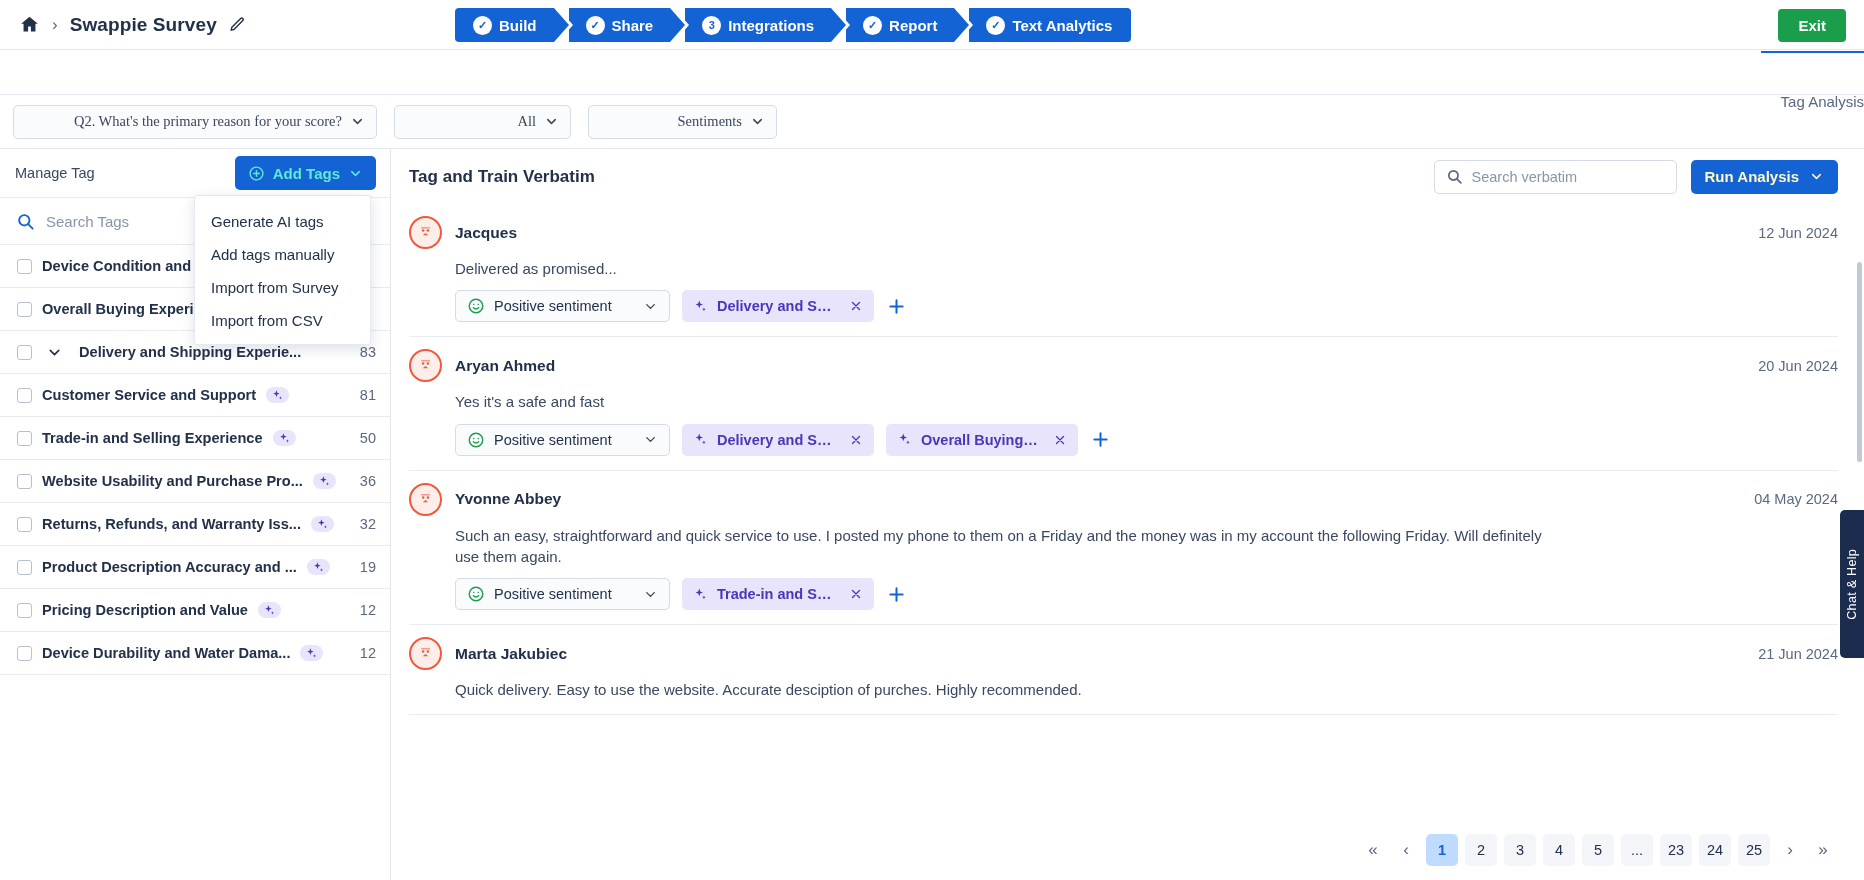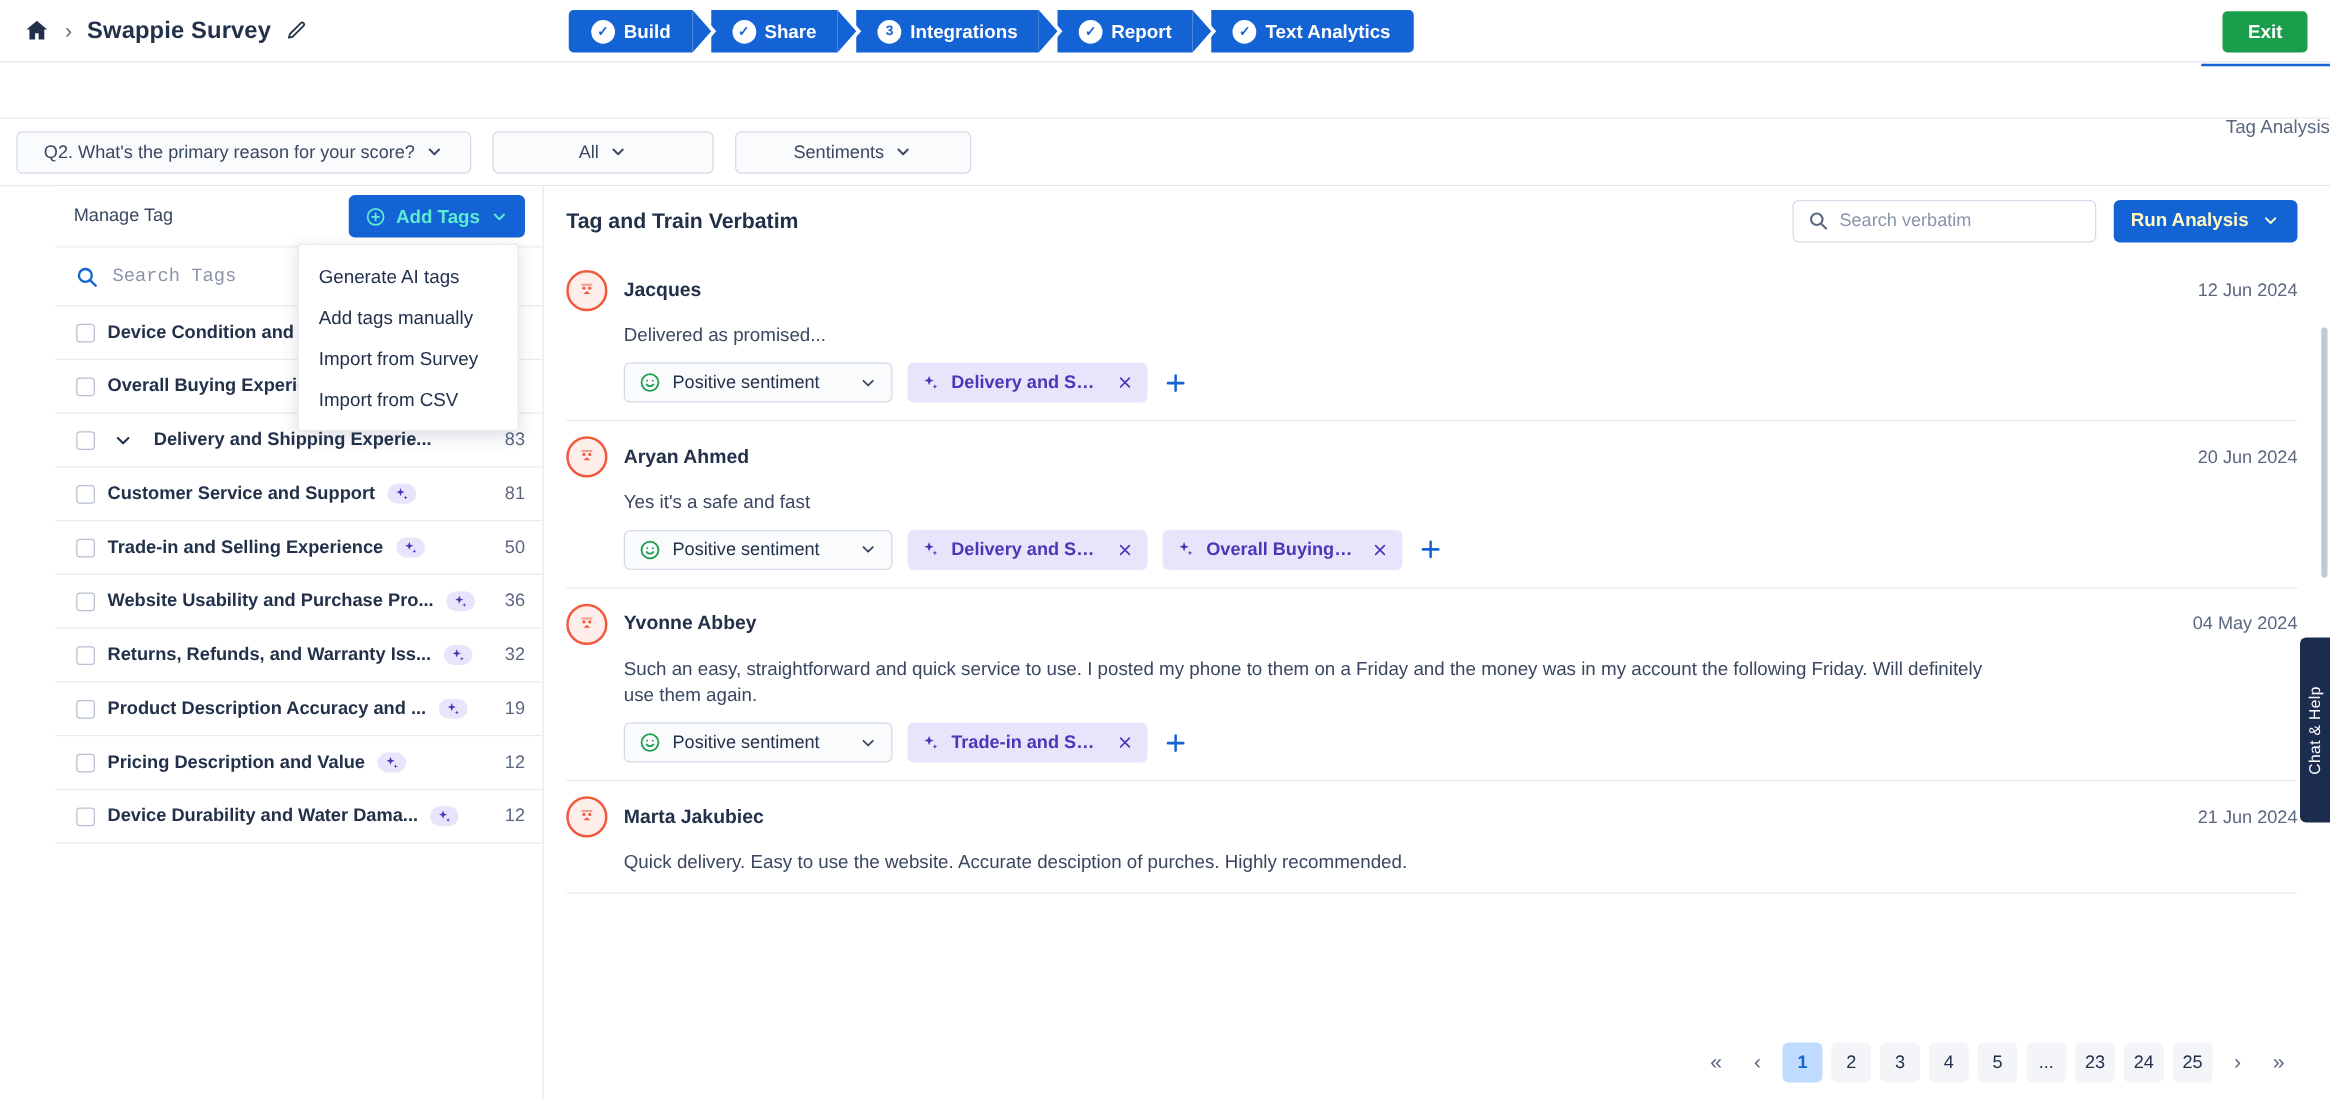"Q2. What's the primary reason" .sel { font-family: none -> Liberation Serif, serif; justify-content: center -> flex-end }
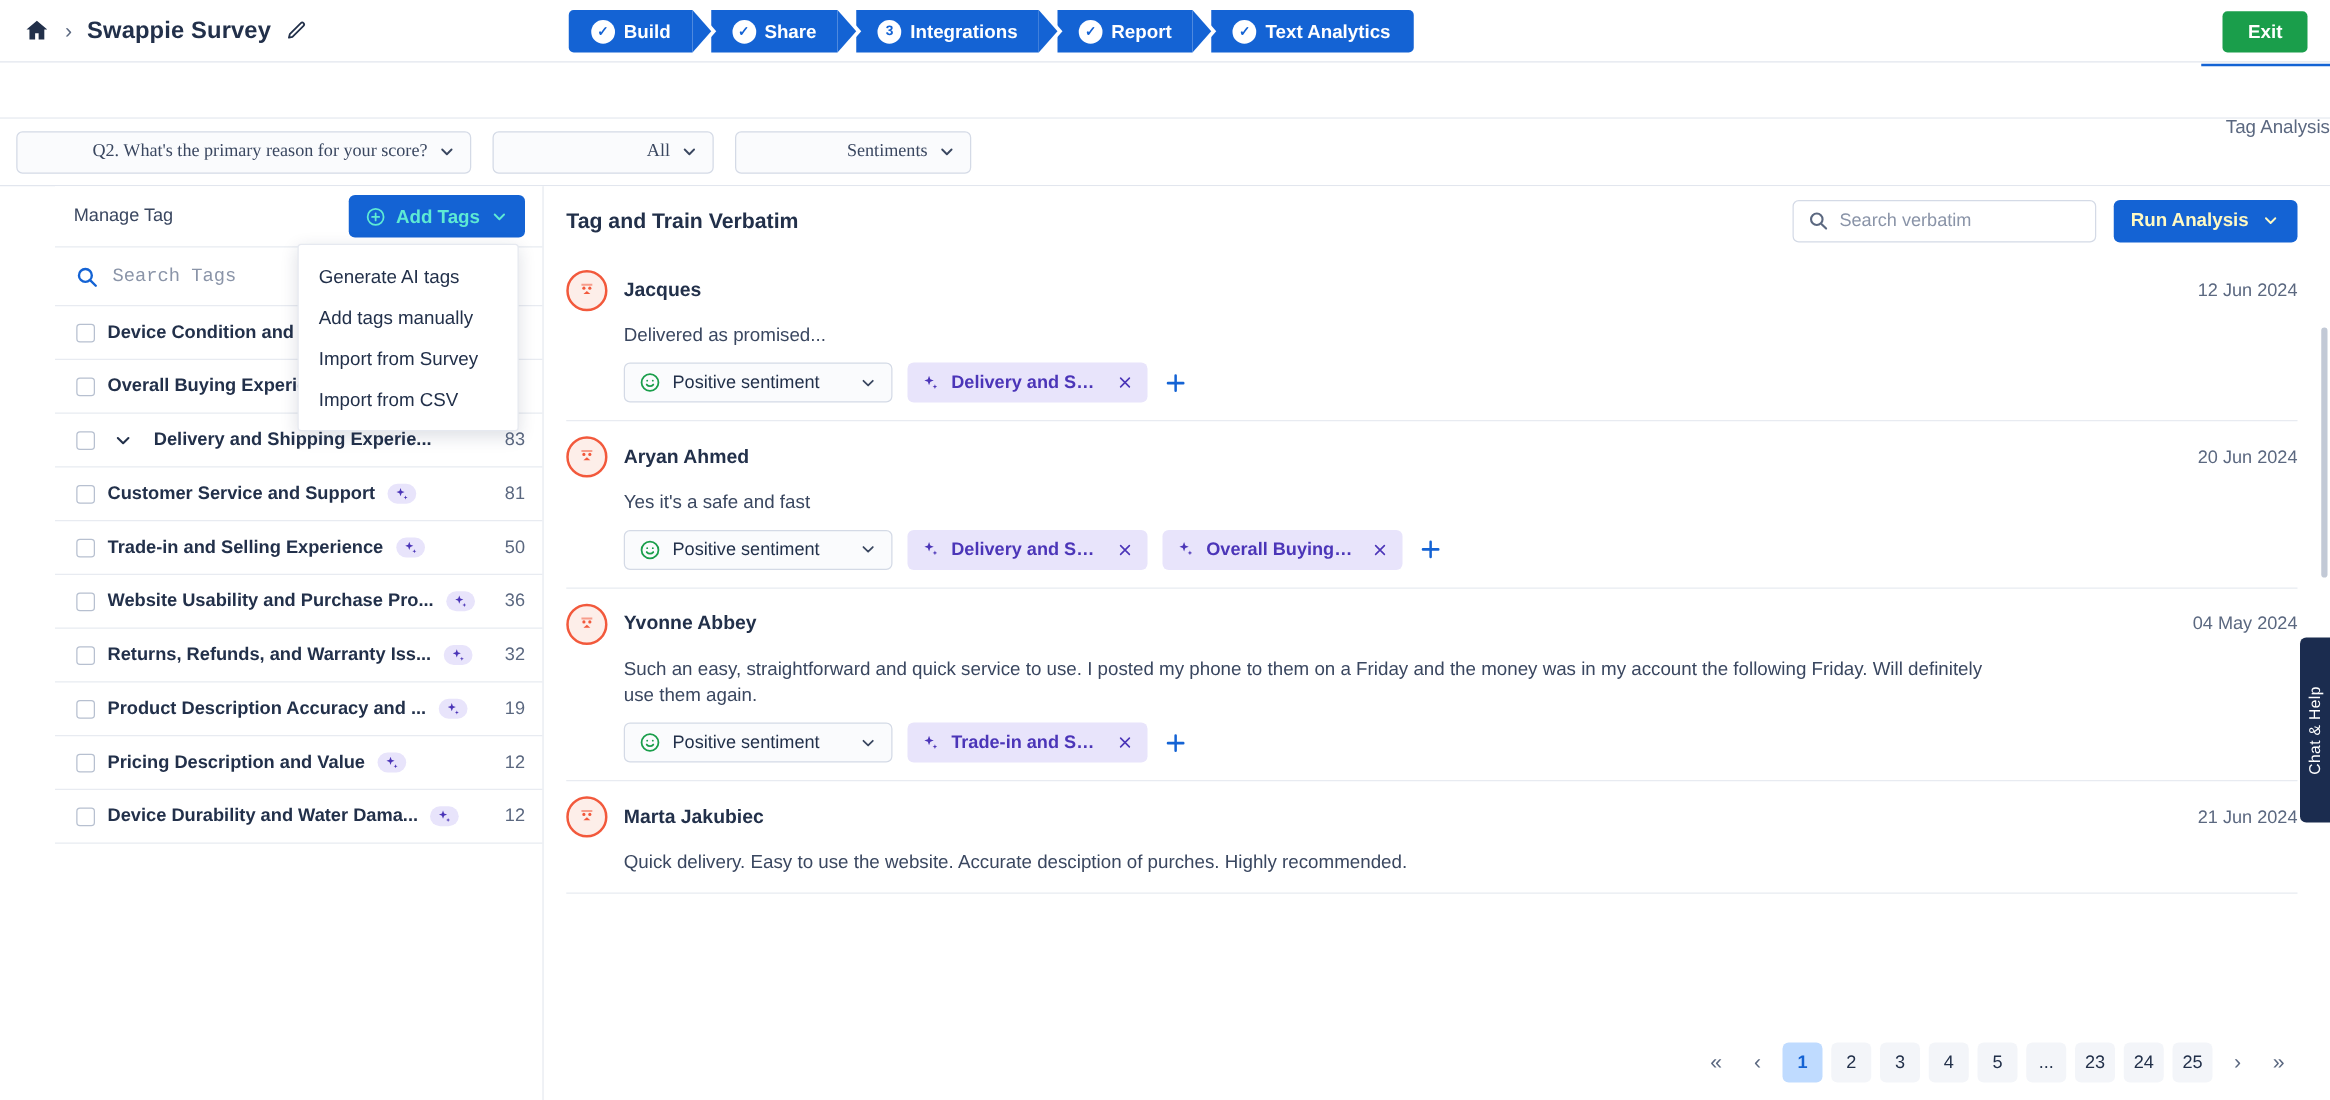"Manage Tag" .body { margin-left: 44px -> none }
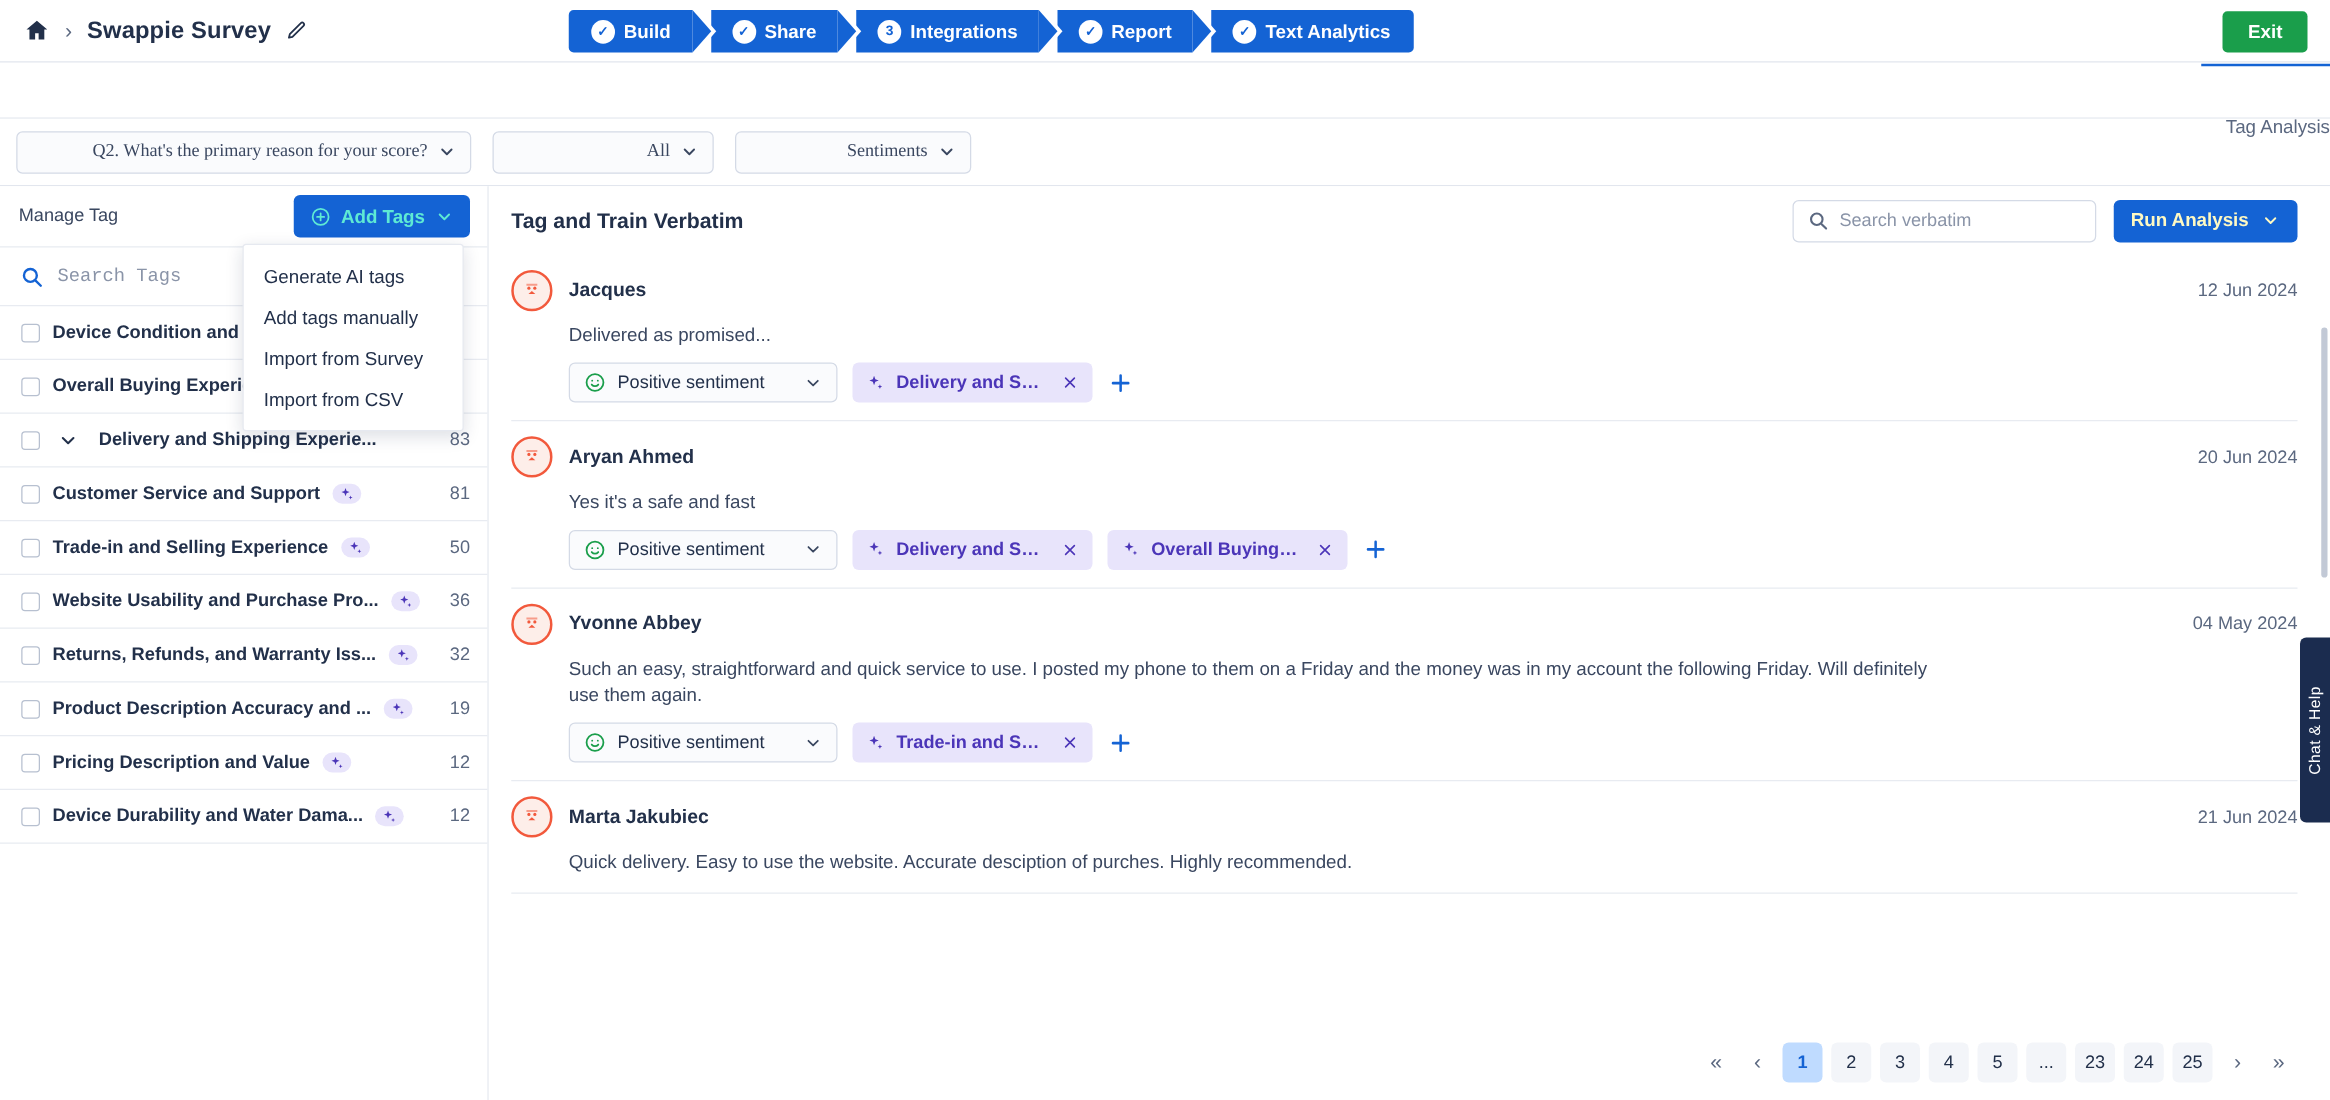"Search Tags" .search-tags input { font-family: Liberation Mono, monospace -> Liberation Sans, sans-serif }
